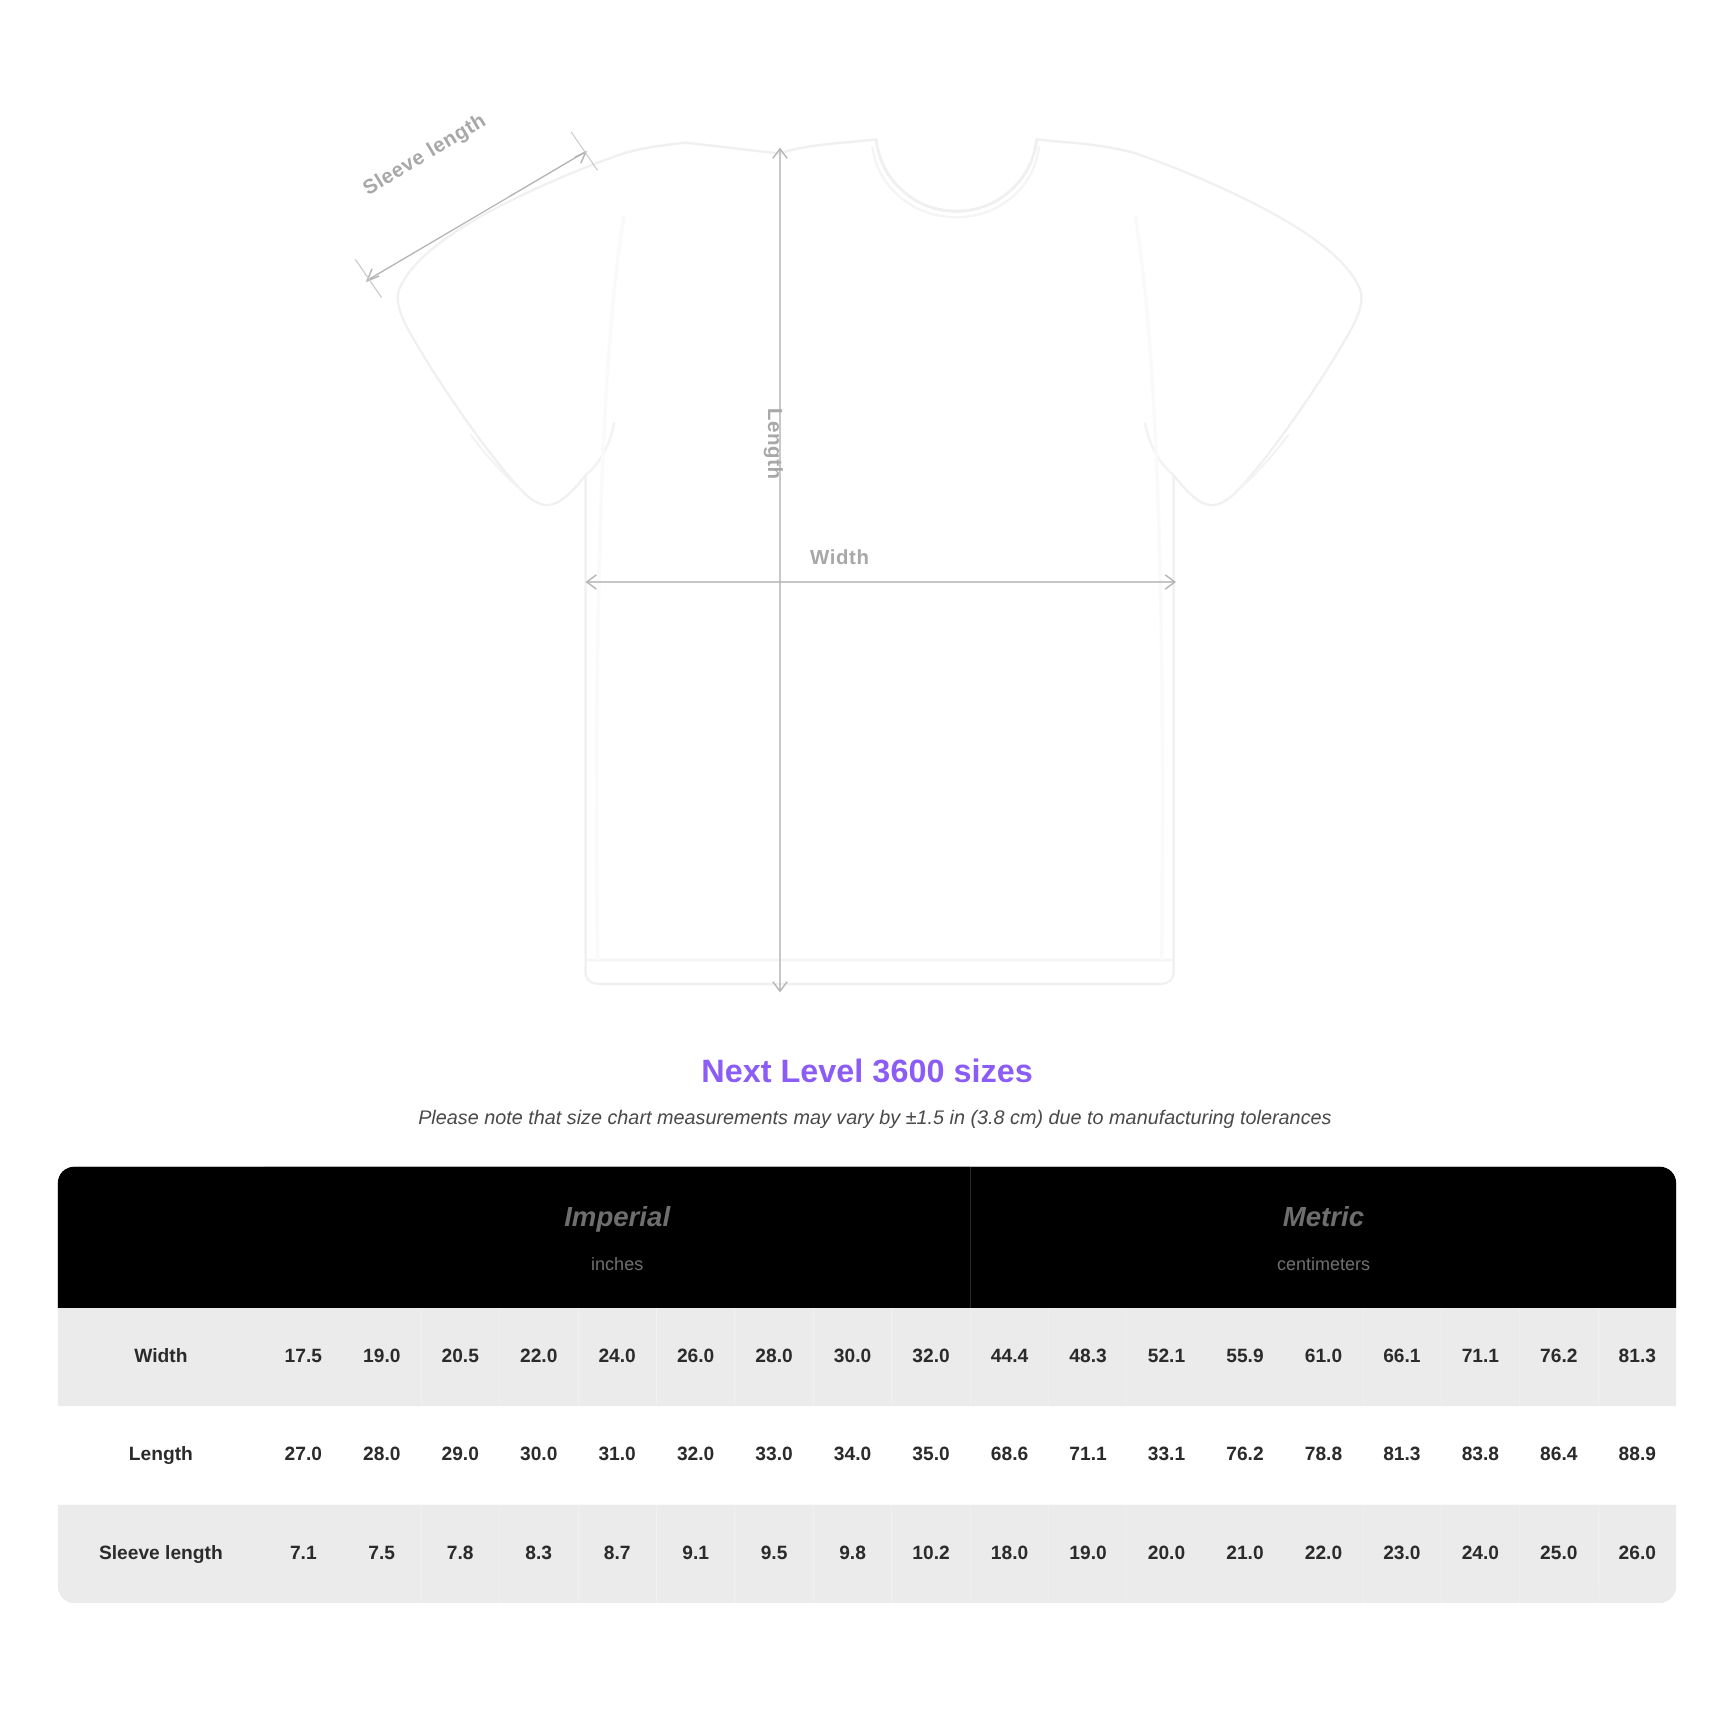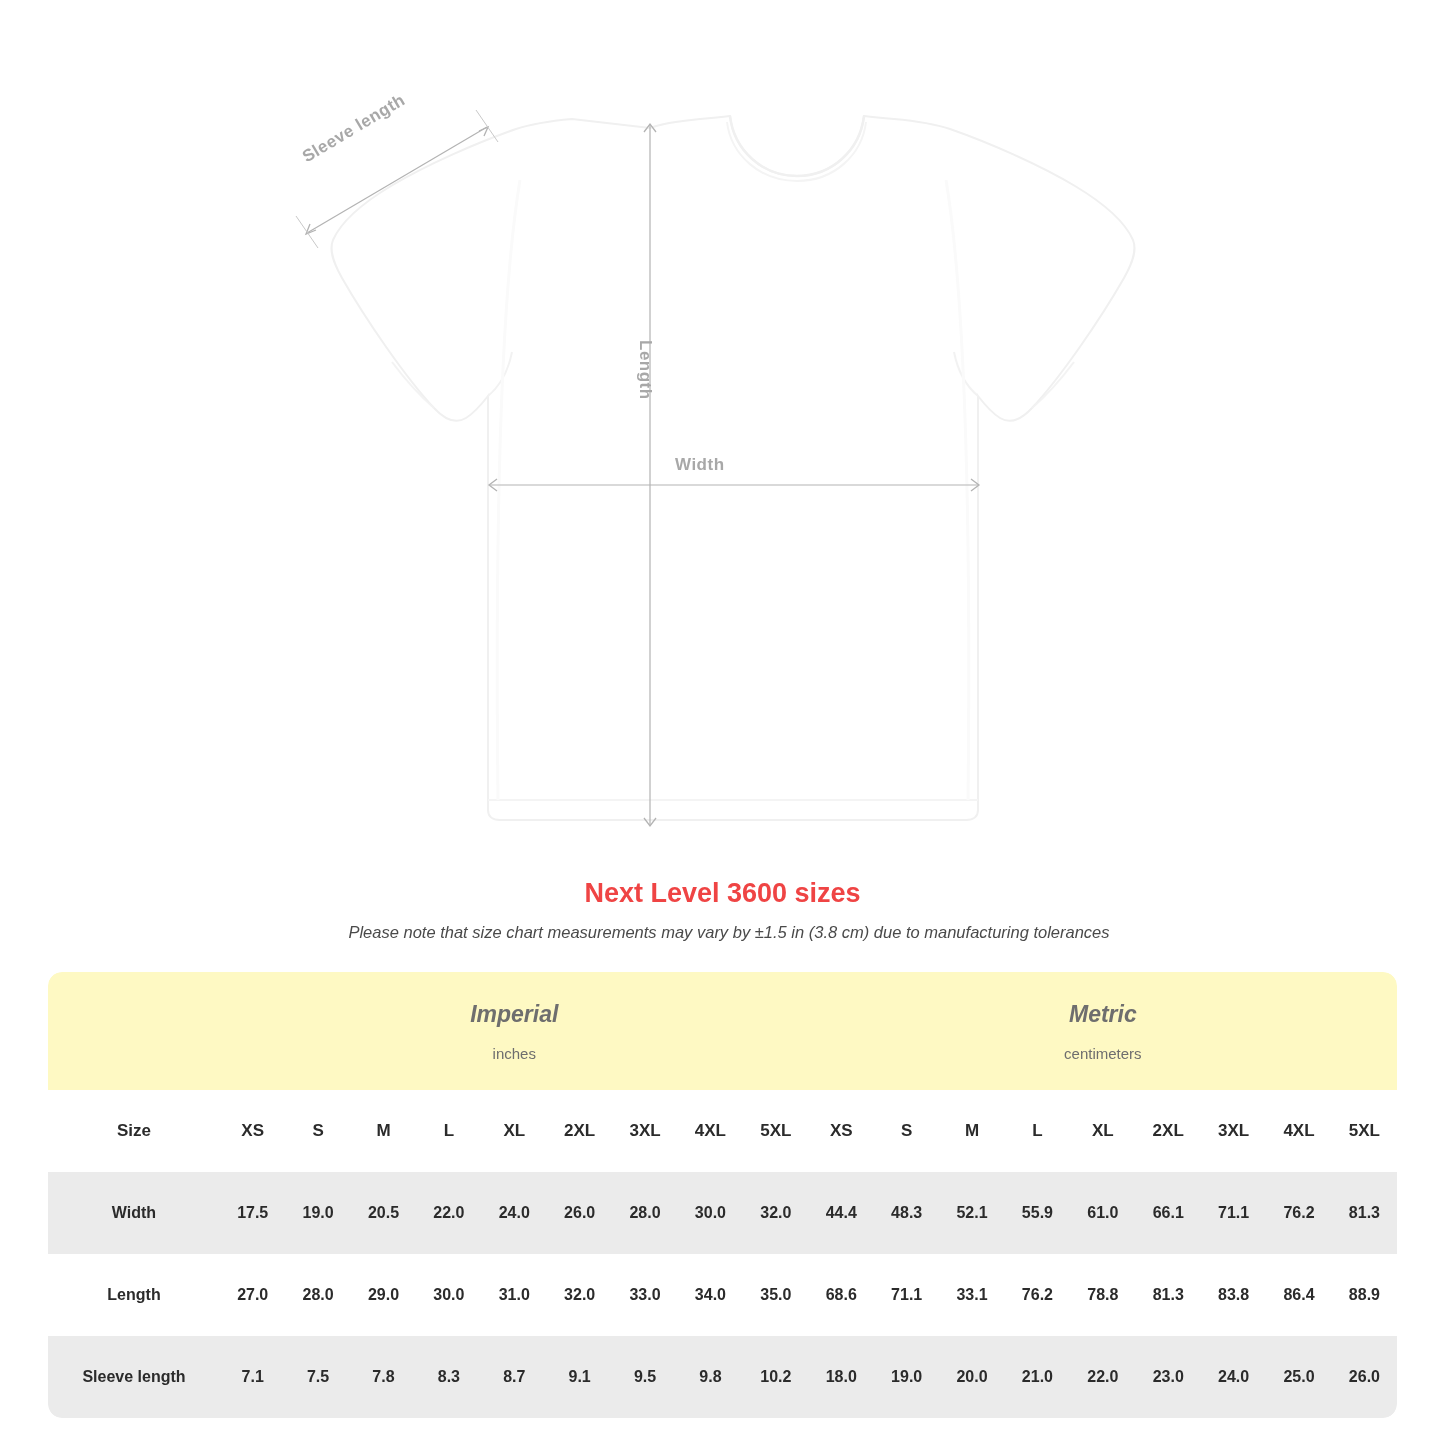"Next Level 3600 sizes" .chart-title { color: #ef4444 -> #8b5cf6 }
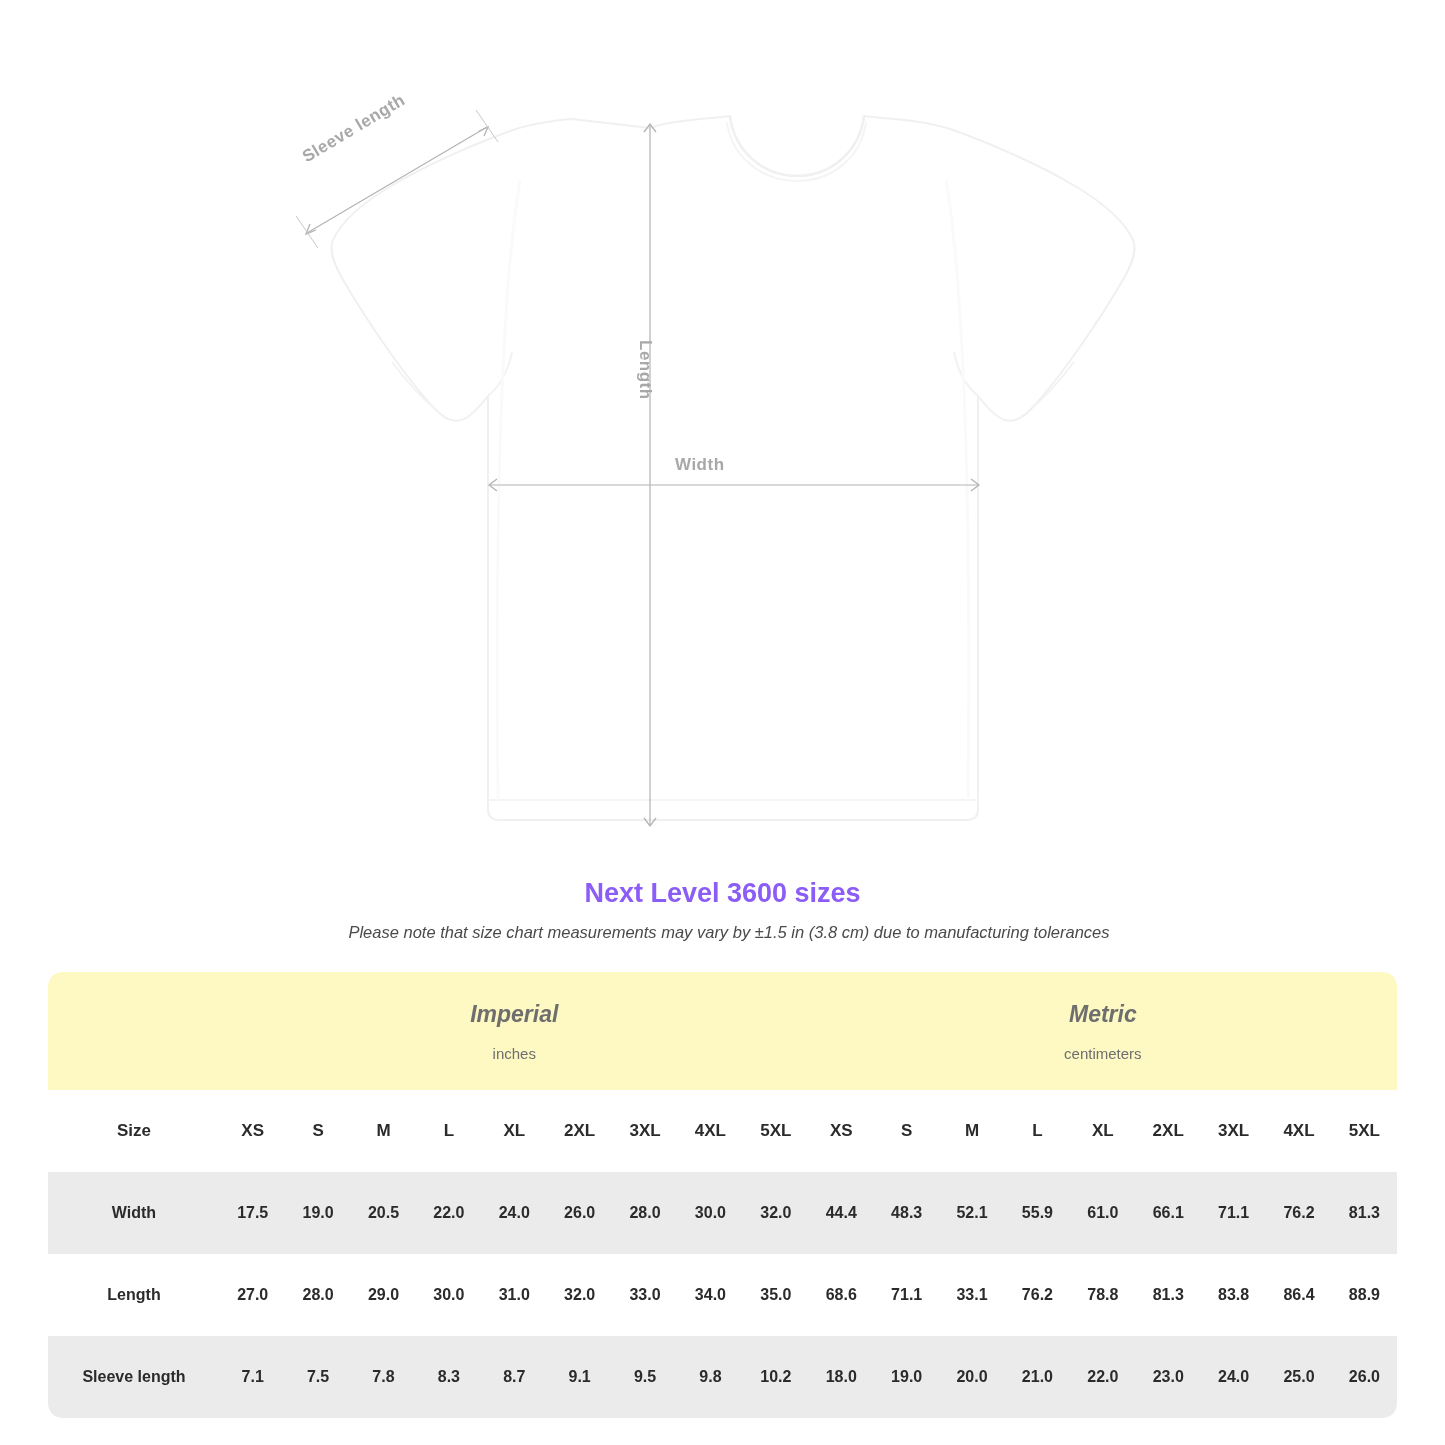"Imperial" .unit-row td { background: #fef9c3 -> #000000 }
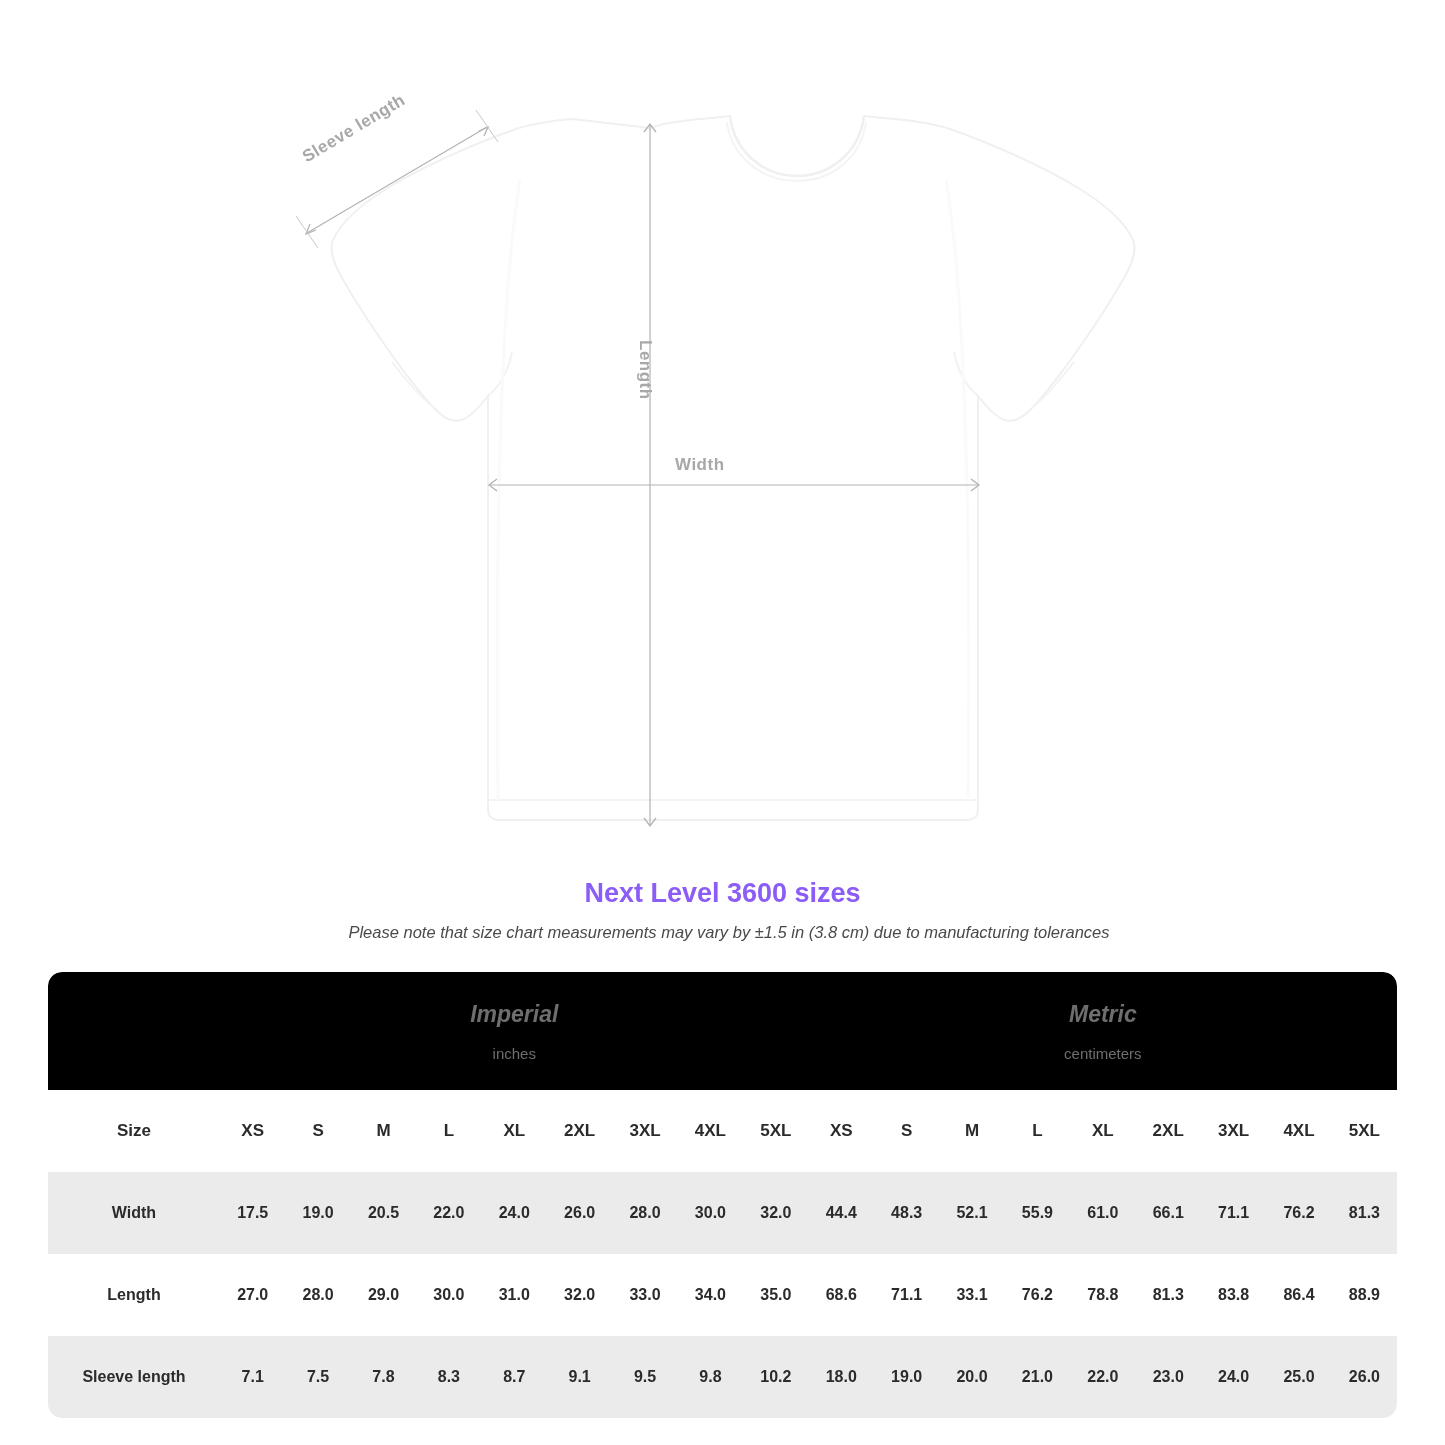"Size" tr.header-row { html: <tr> <td>Size</td> <td>XS</td> <td>S</td> <td>M</td> <td>L</td> <td>XL</td> <td>2XL</td> <td>3XL</td> <td>4XL</td> <td>5XL</td> <td>XS</td> <td>S</td> <td>M</td> <td>L</td> <td>XL</td> <td>2XL</td> <td>3XL</td> <td>4XL</td> <td>5XL</td> </tr> -> none }
